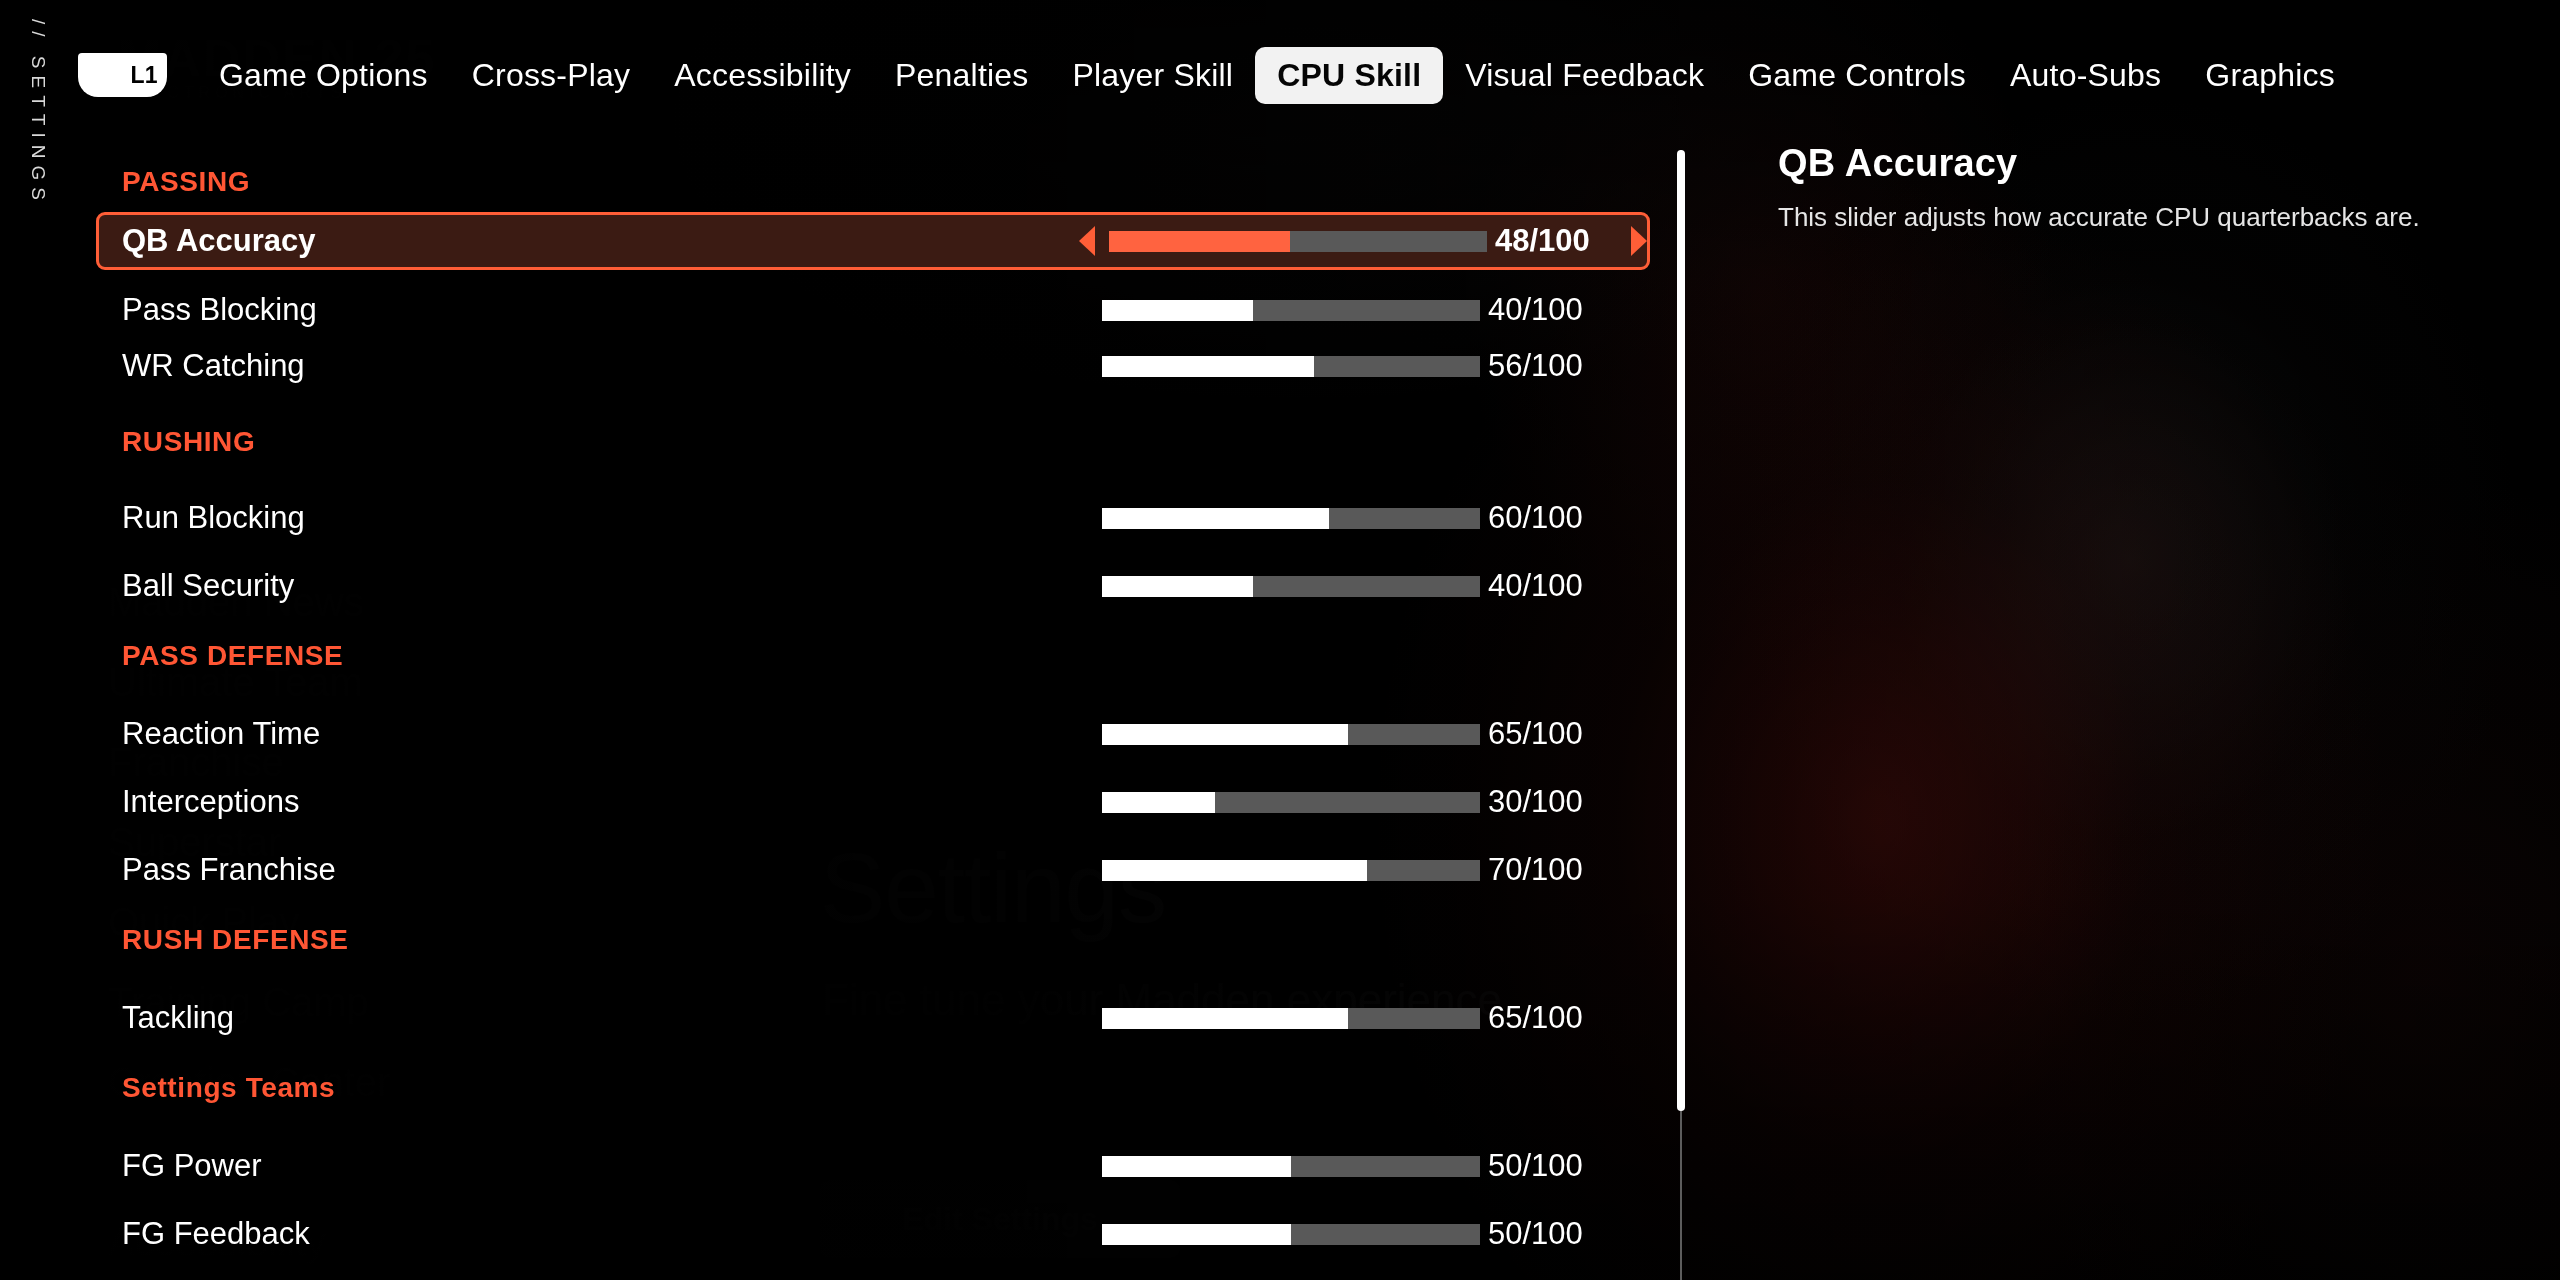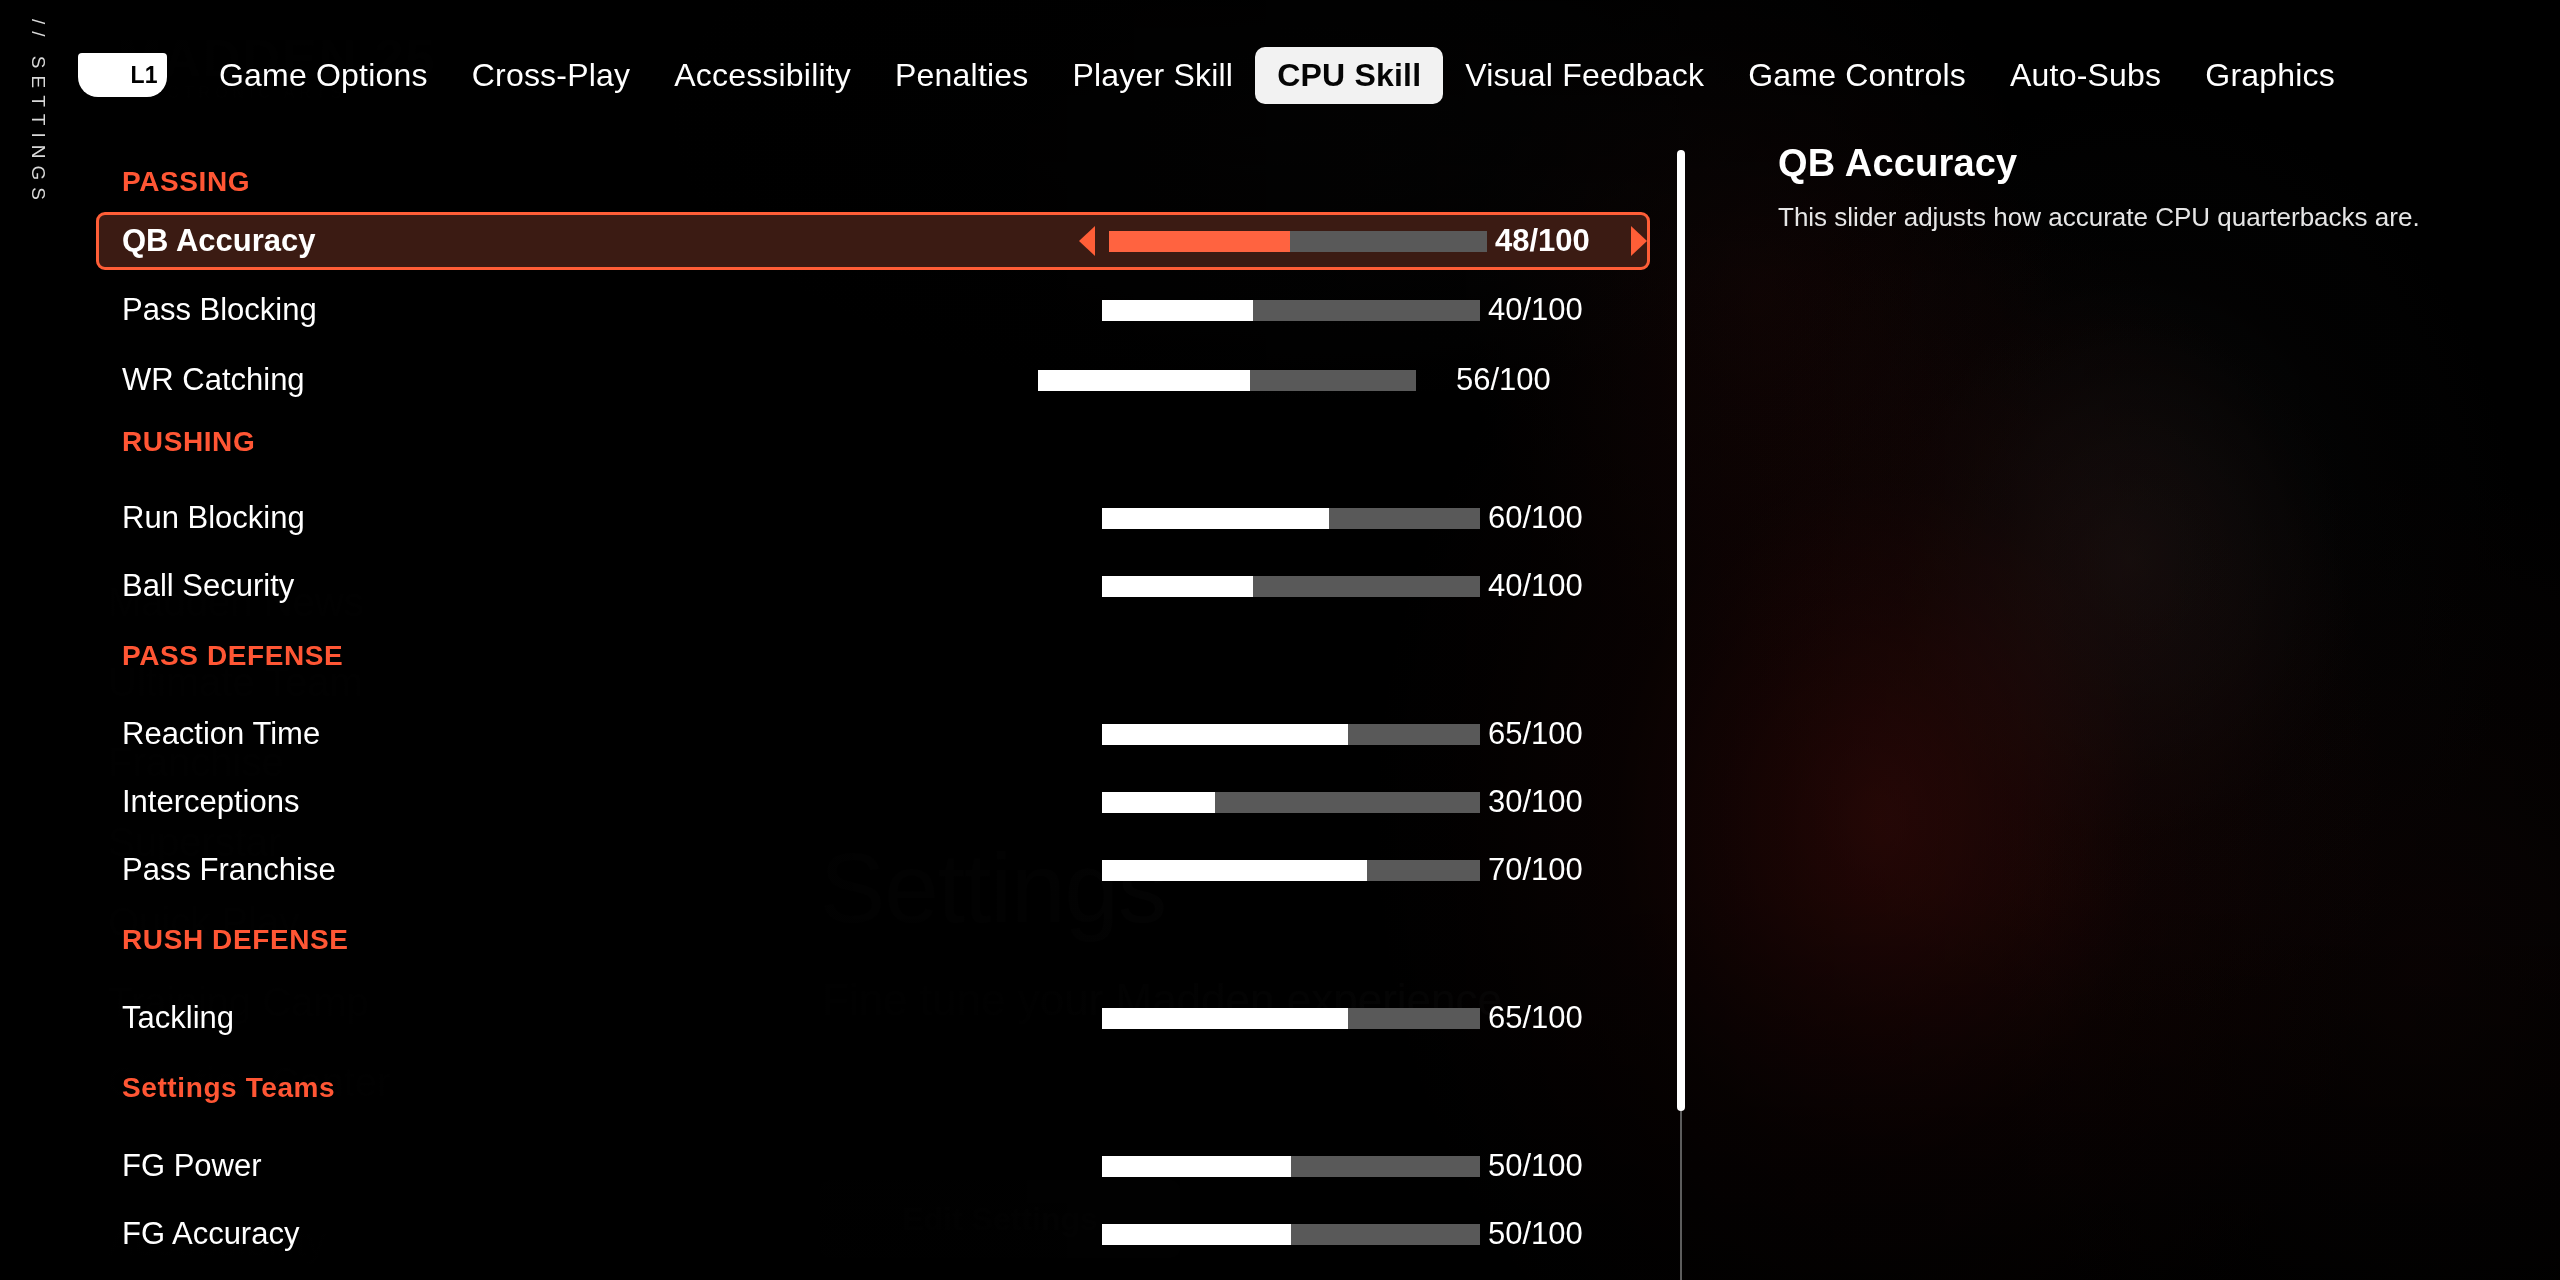"WR Catching" div.row { gap: 32px -> none; top: 222px -> 208px }
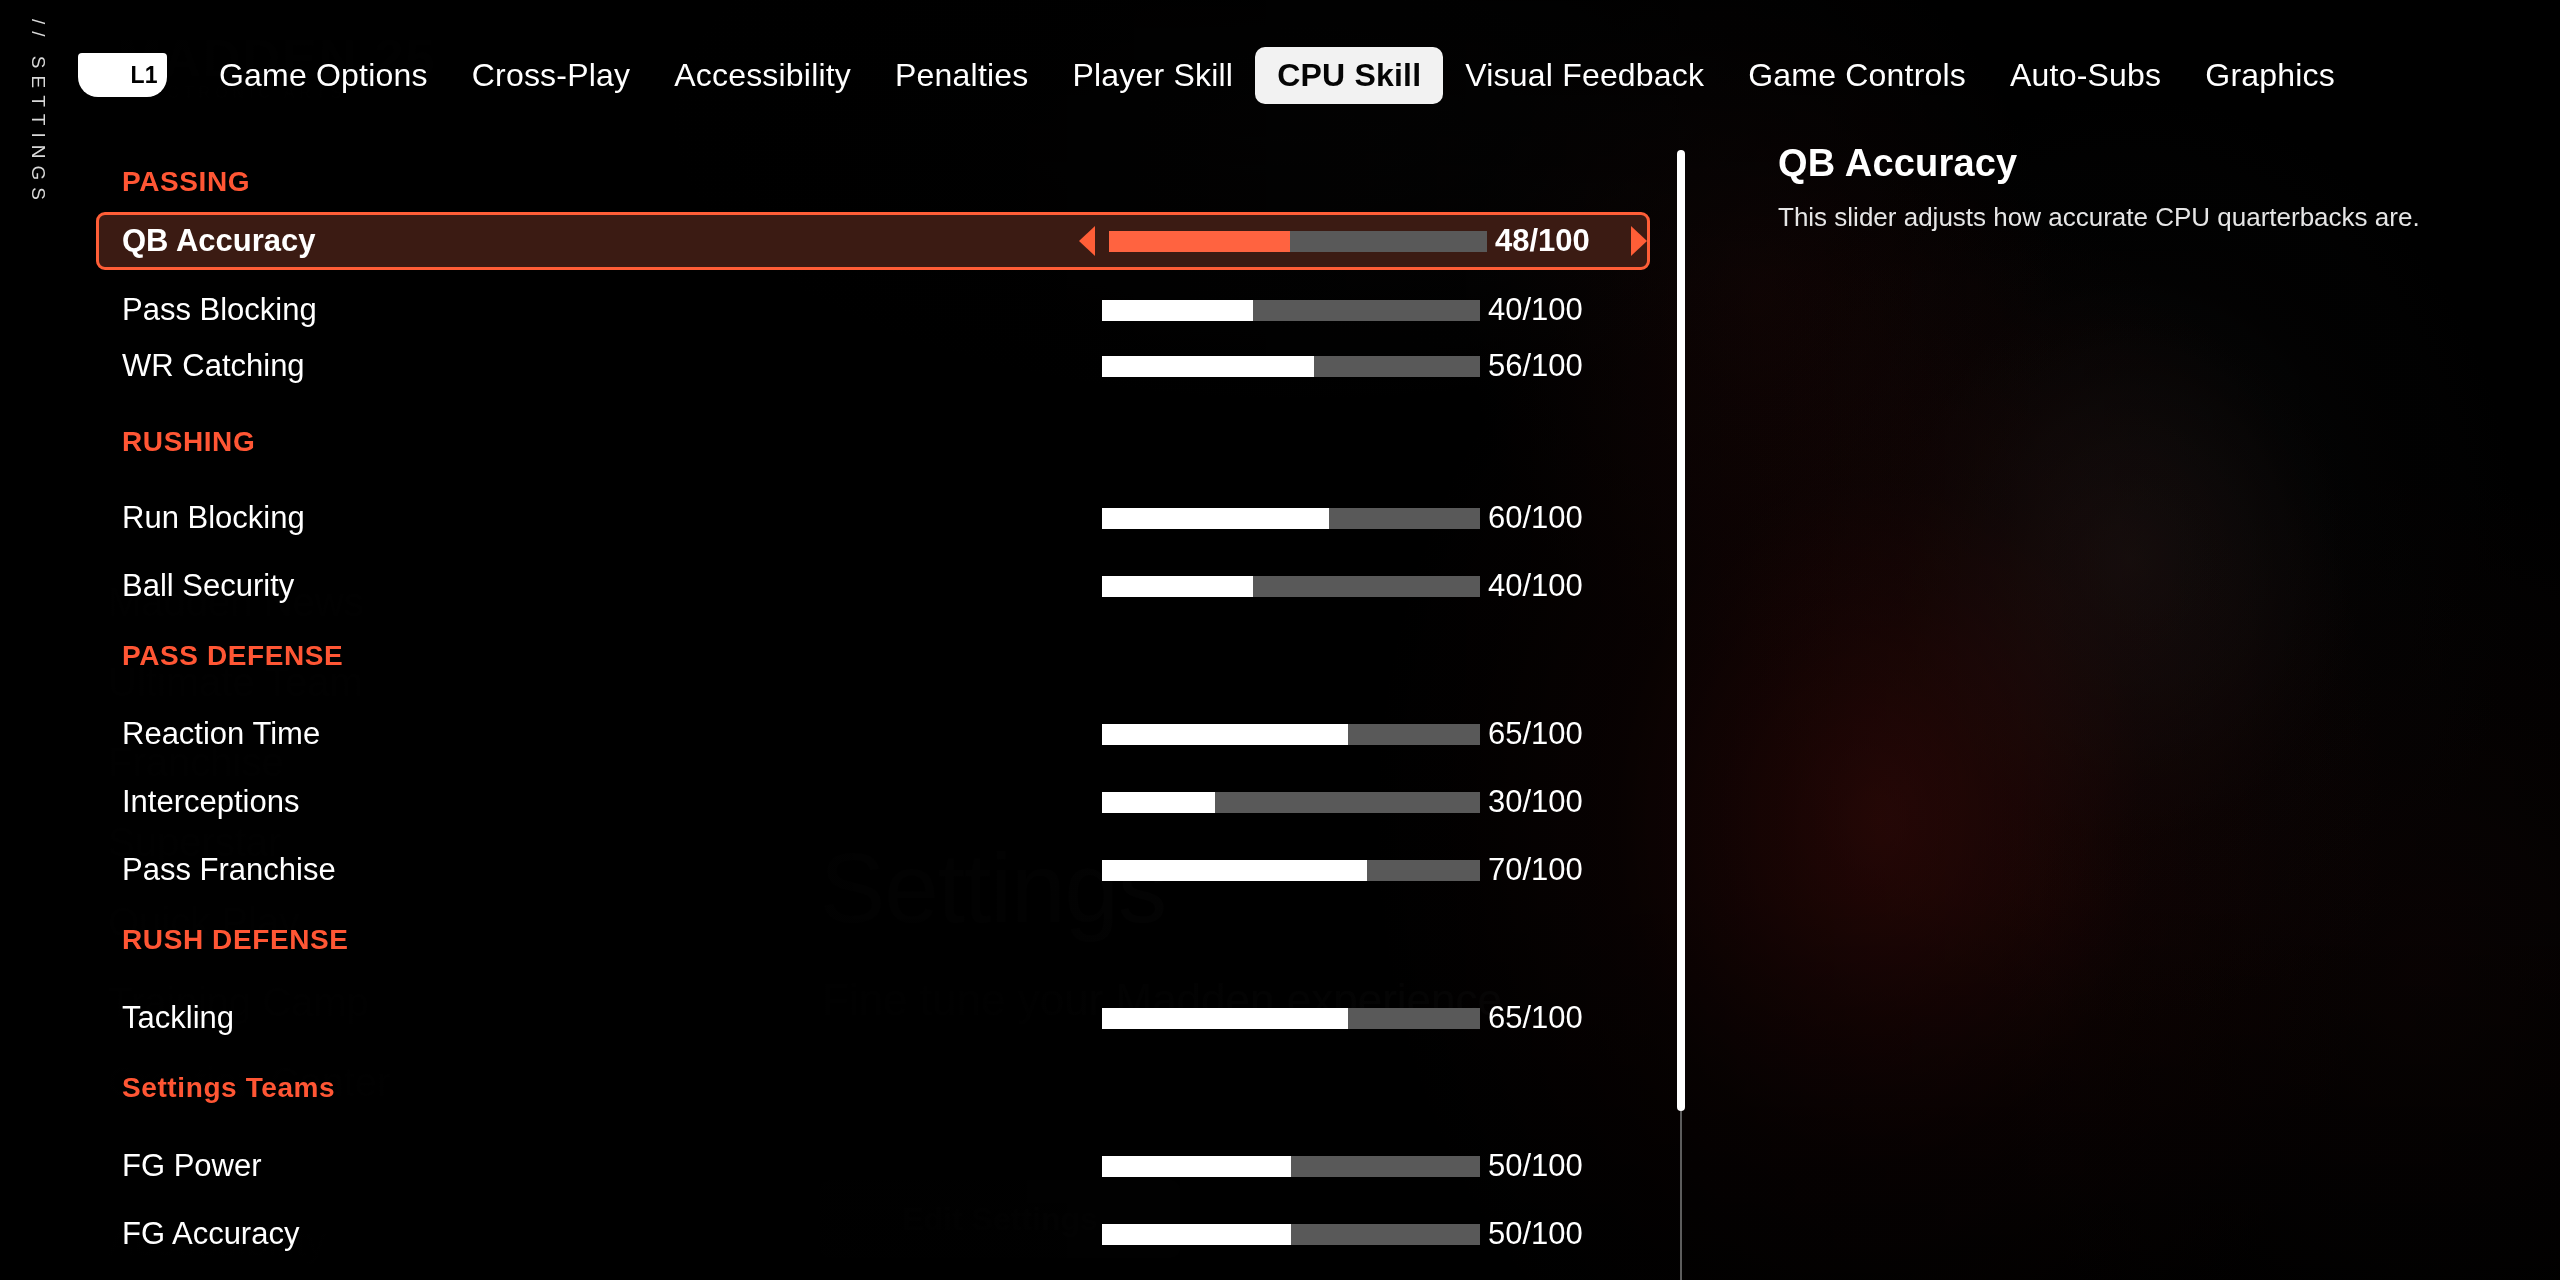"FG Accuracy" div.row-label { text: Accuracy -> Feedback }
